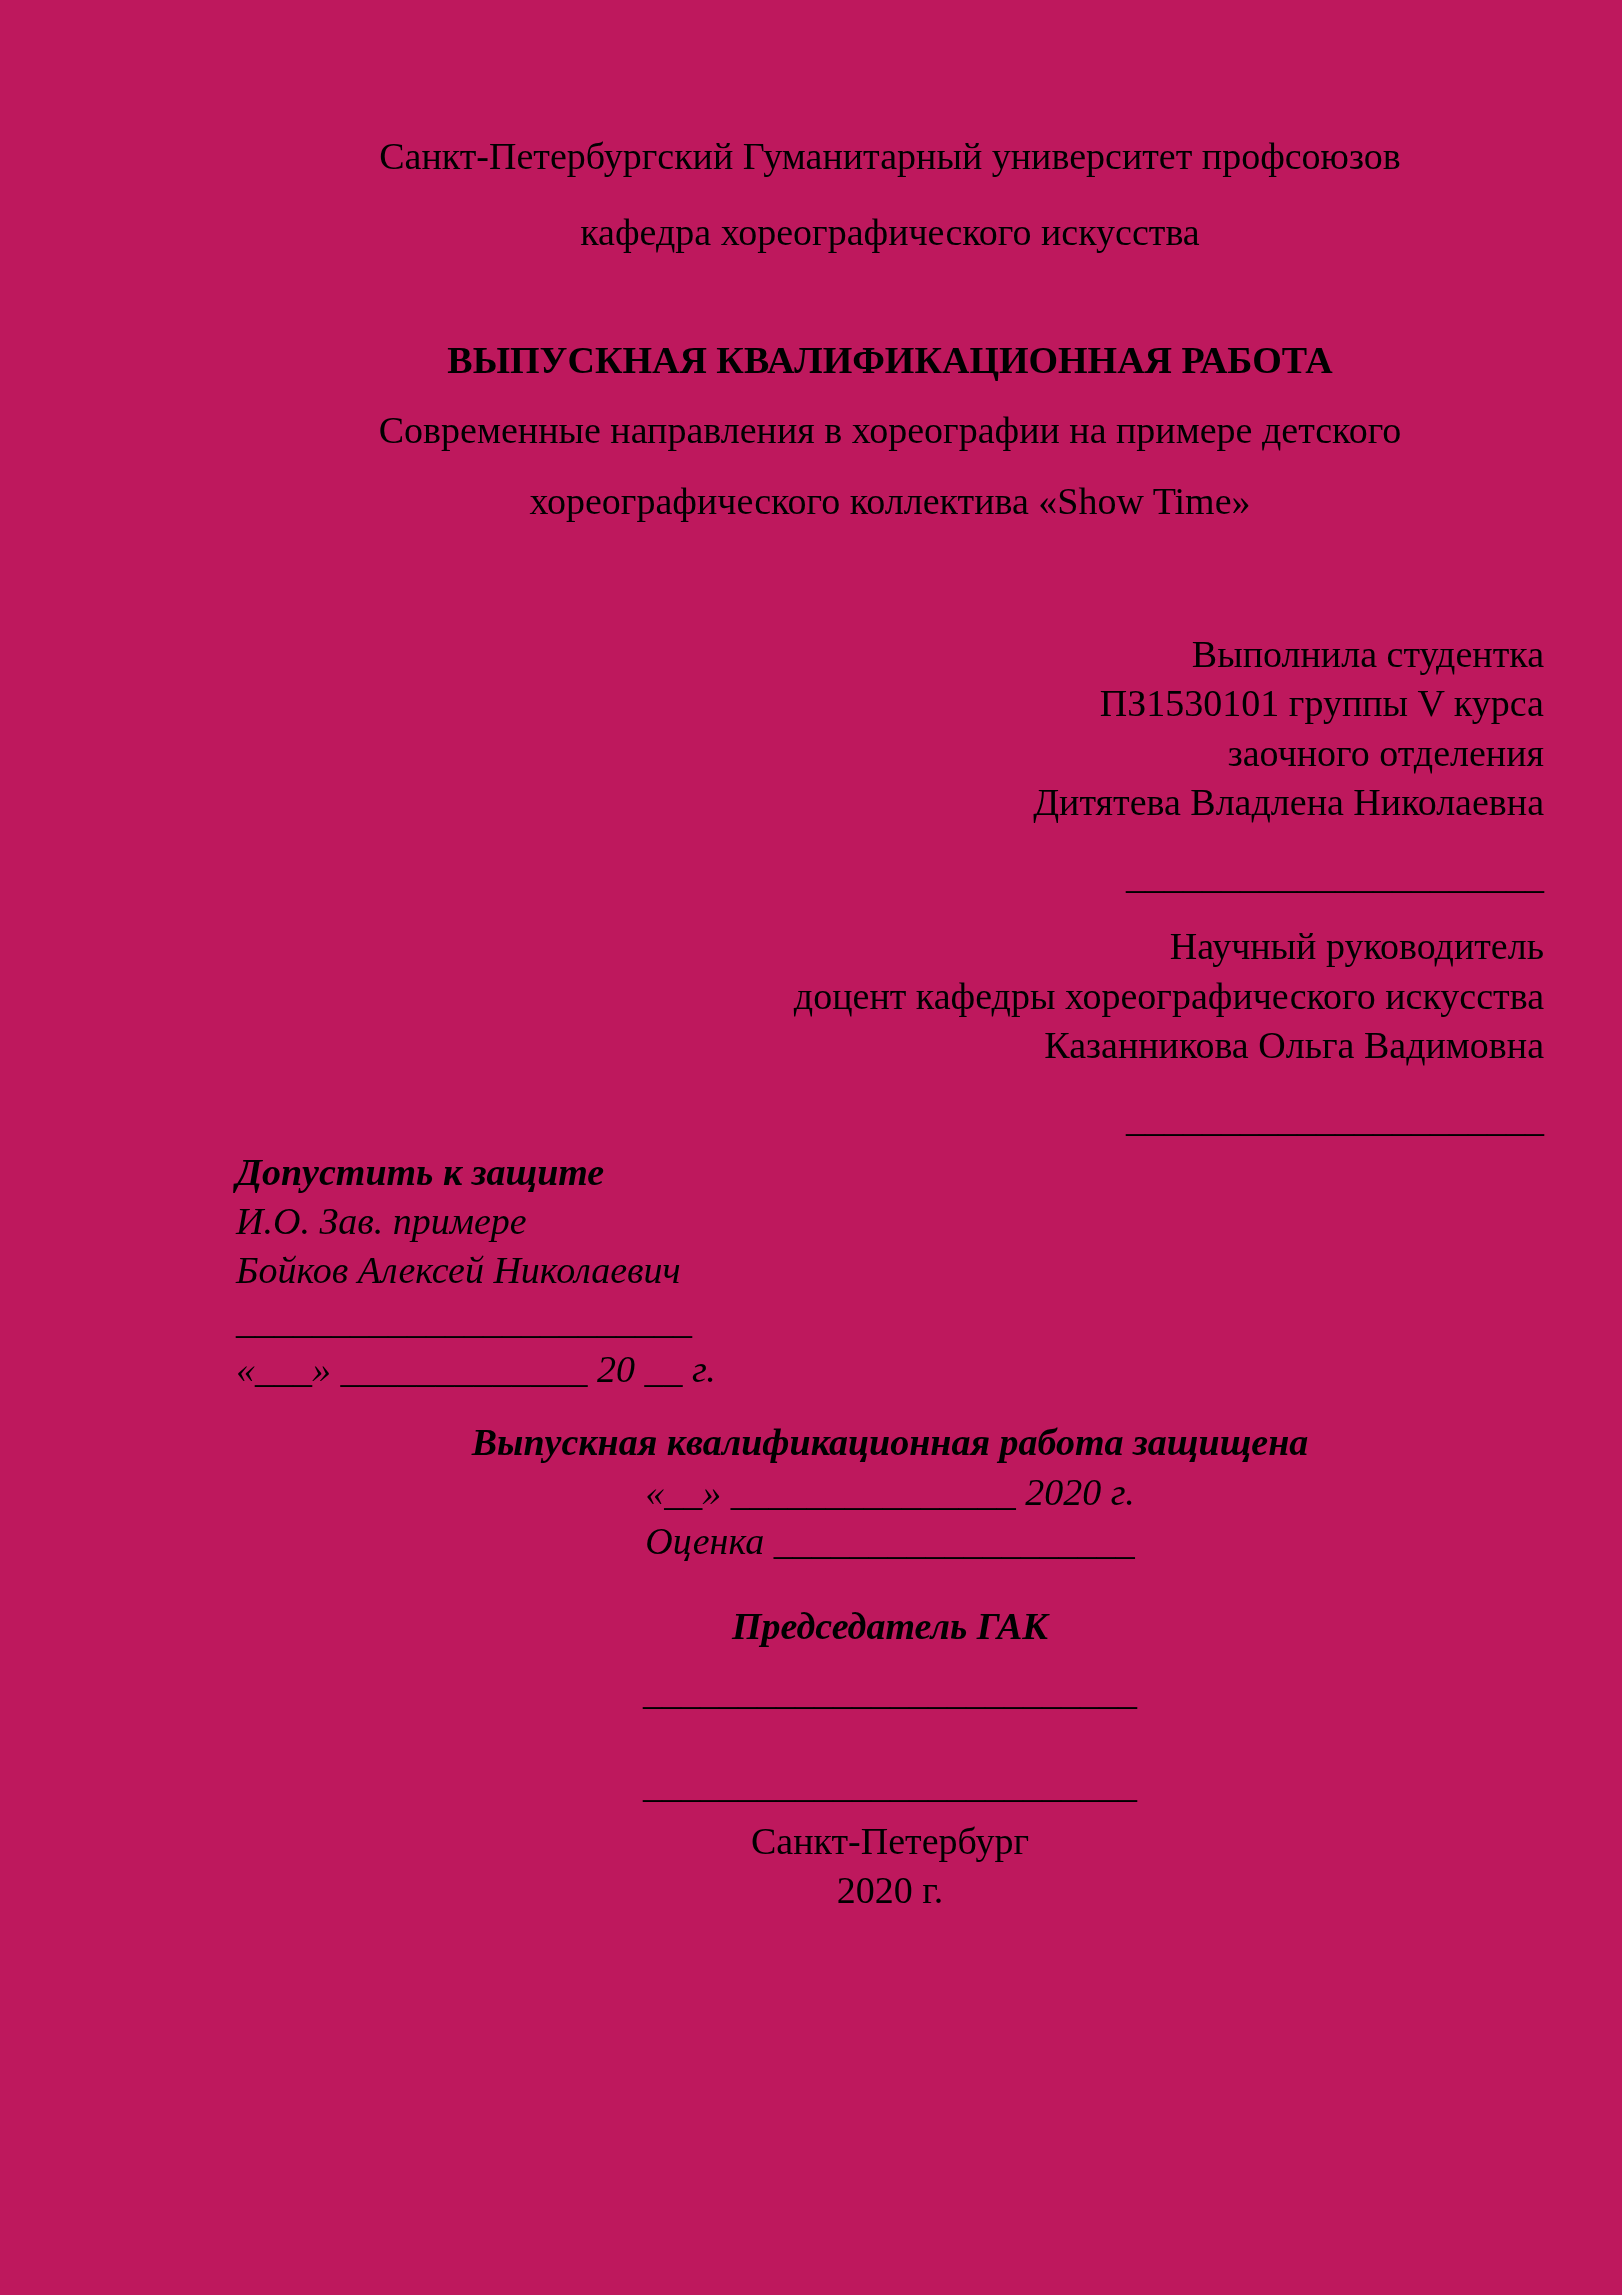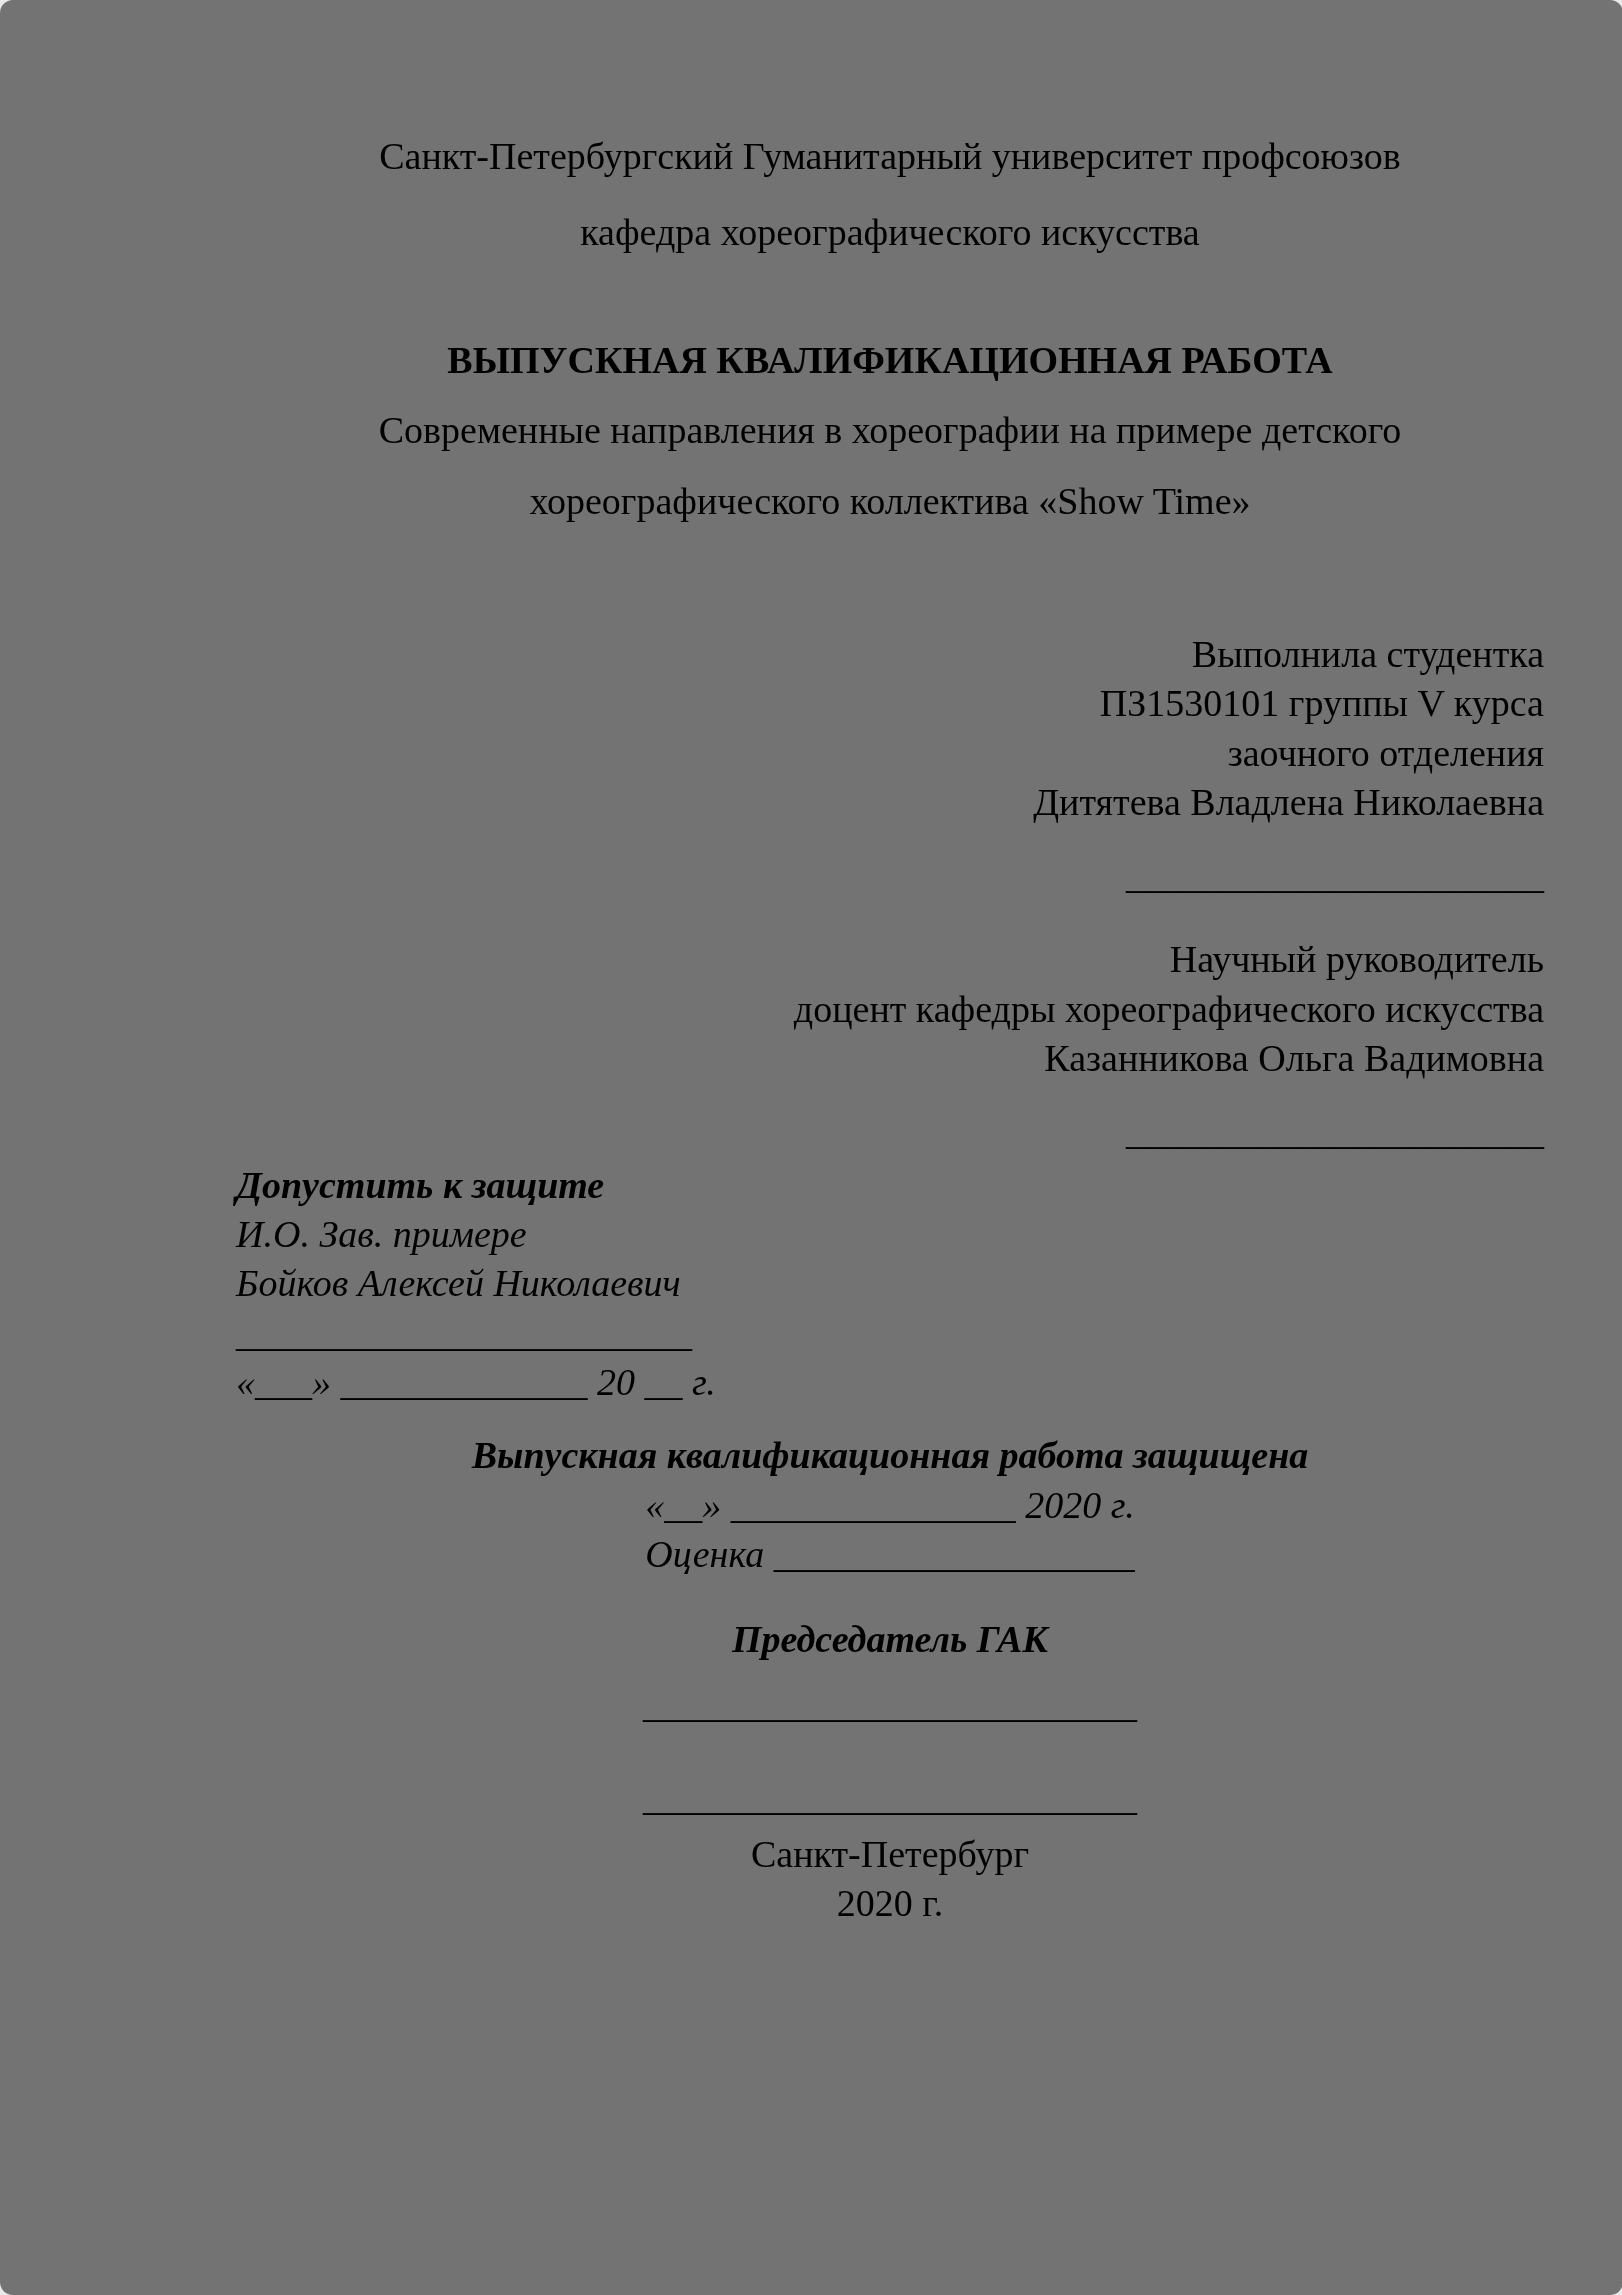"Санкт-Петербургский Гуманитарный" .page { background: #737373 -> #be185d; border-radius: 13px -> none }
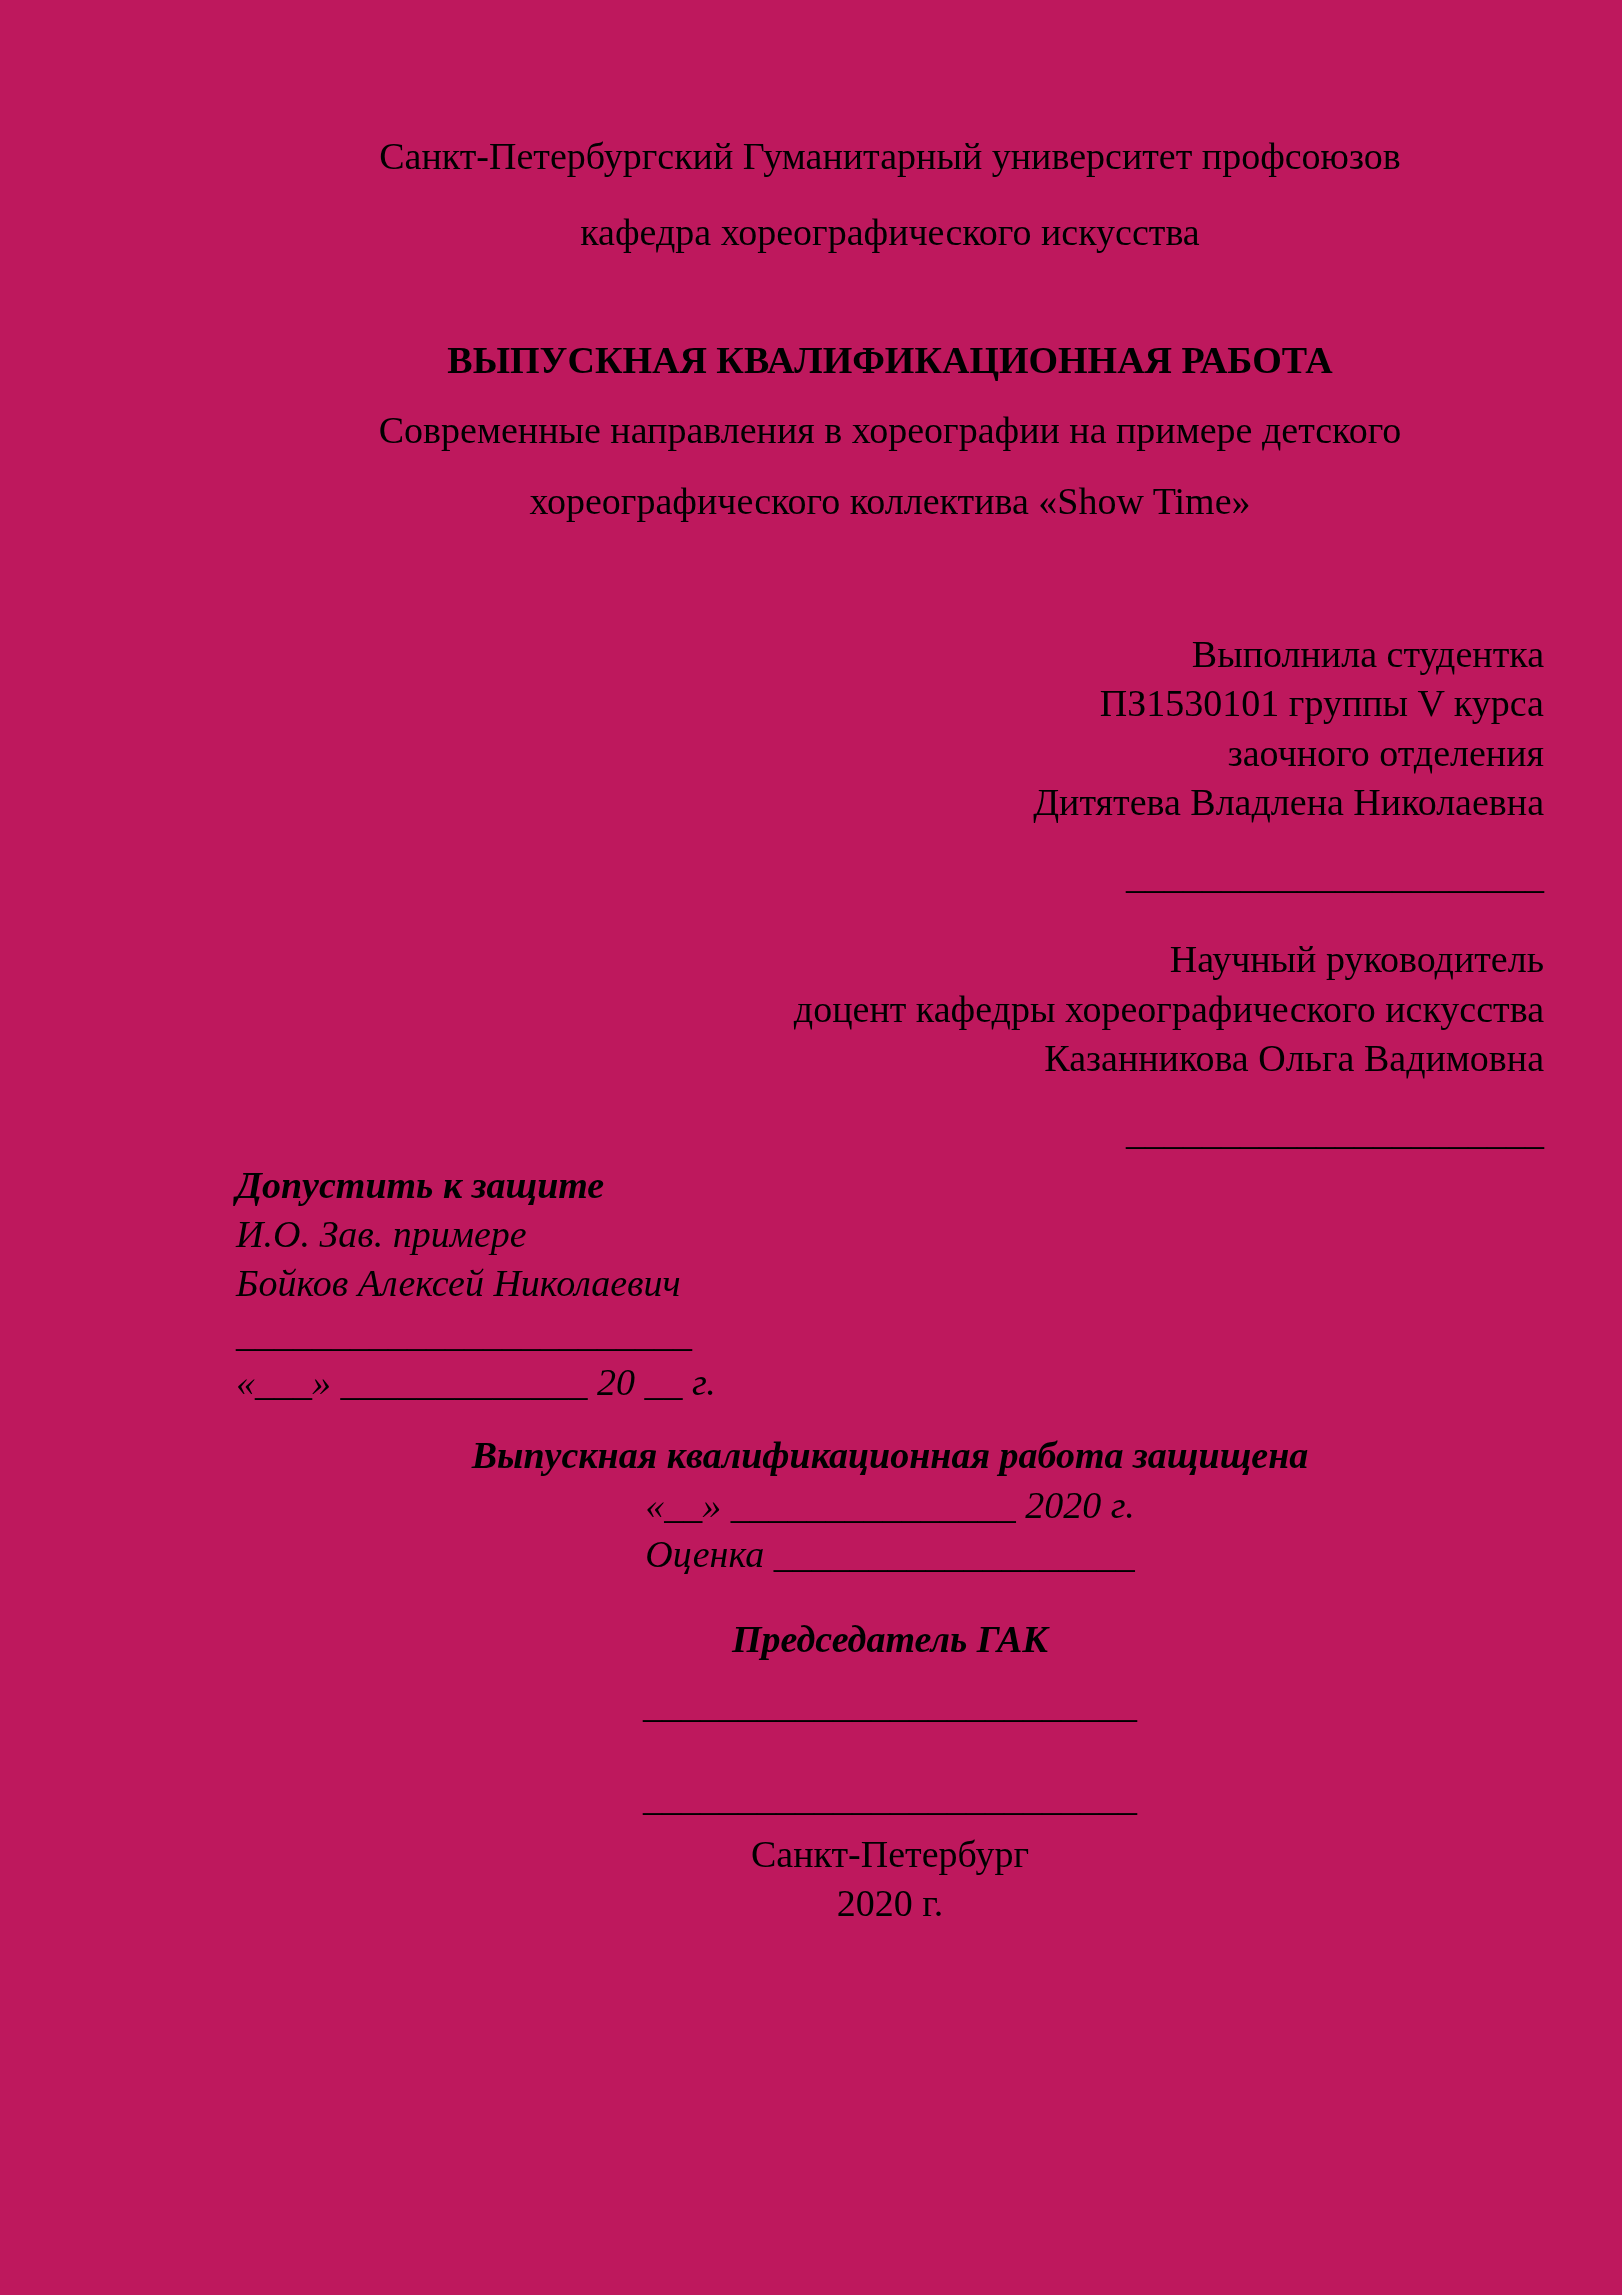"Научный руководитель" .supervisor-block { margin-top: 35px -> 22px }
